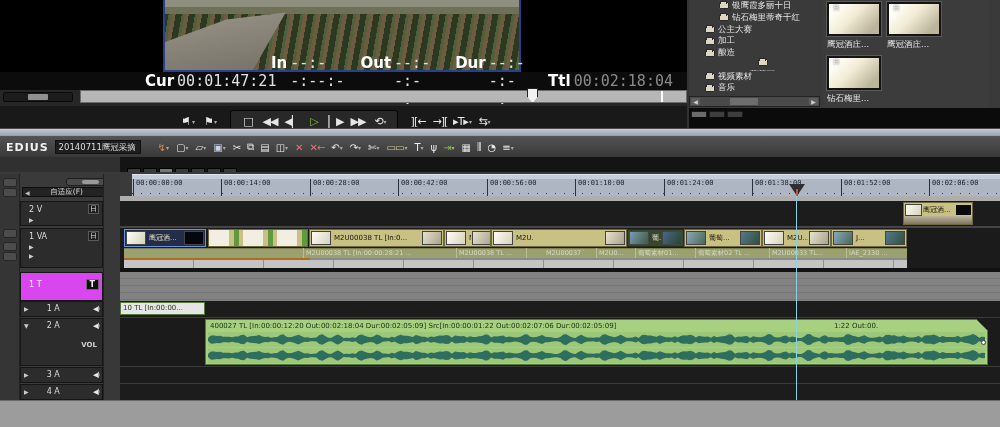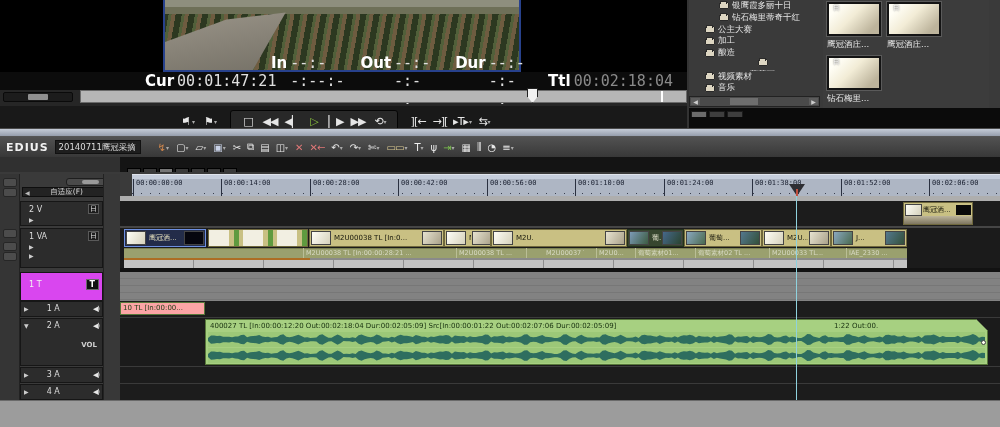"10 TL [In:00:00..." .a1clip { background: #fca5a5 -> #e5e5e5 }
